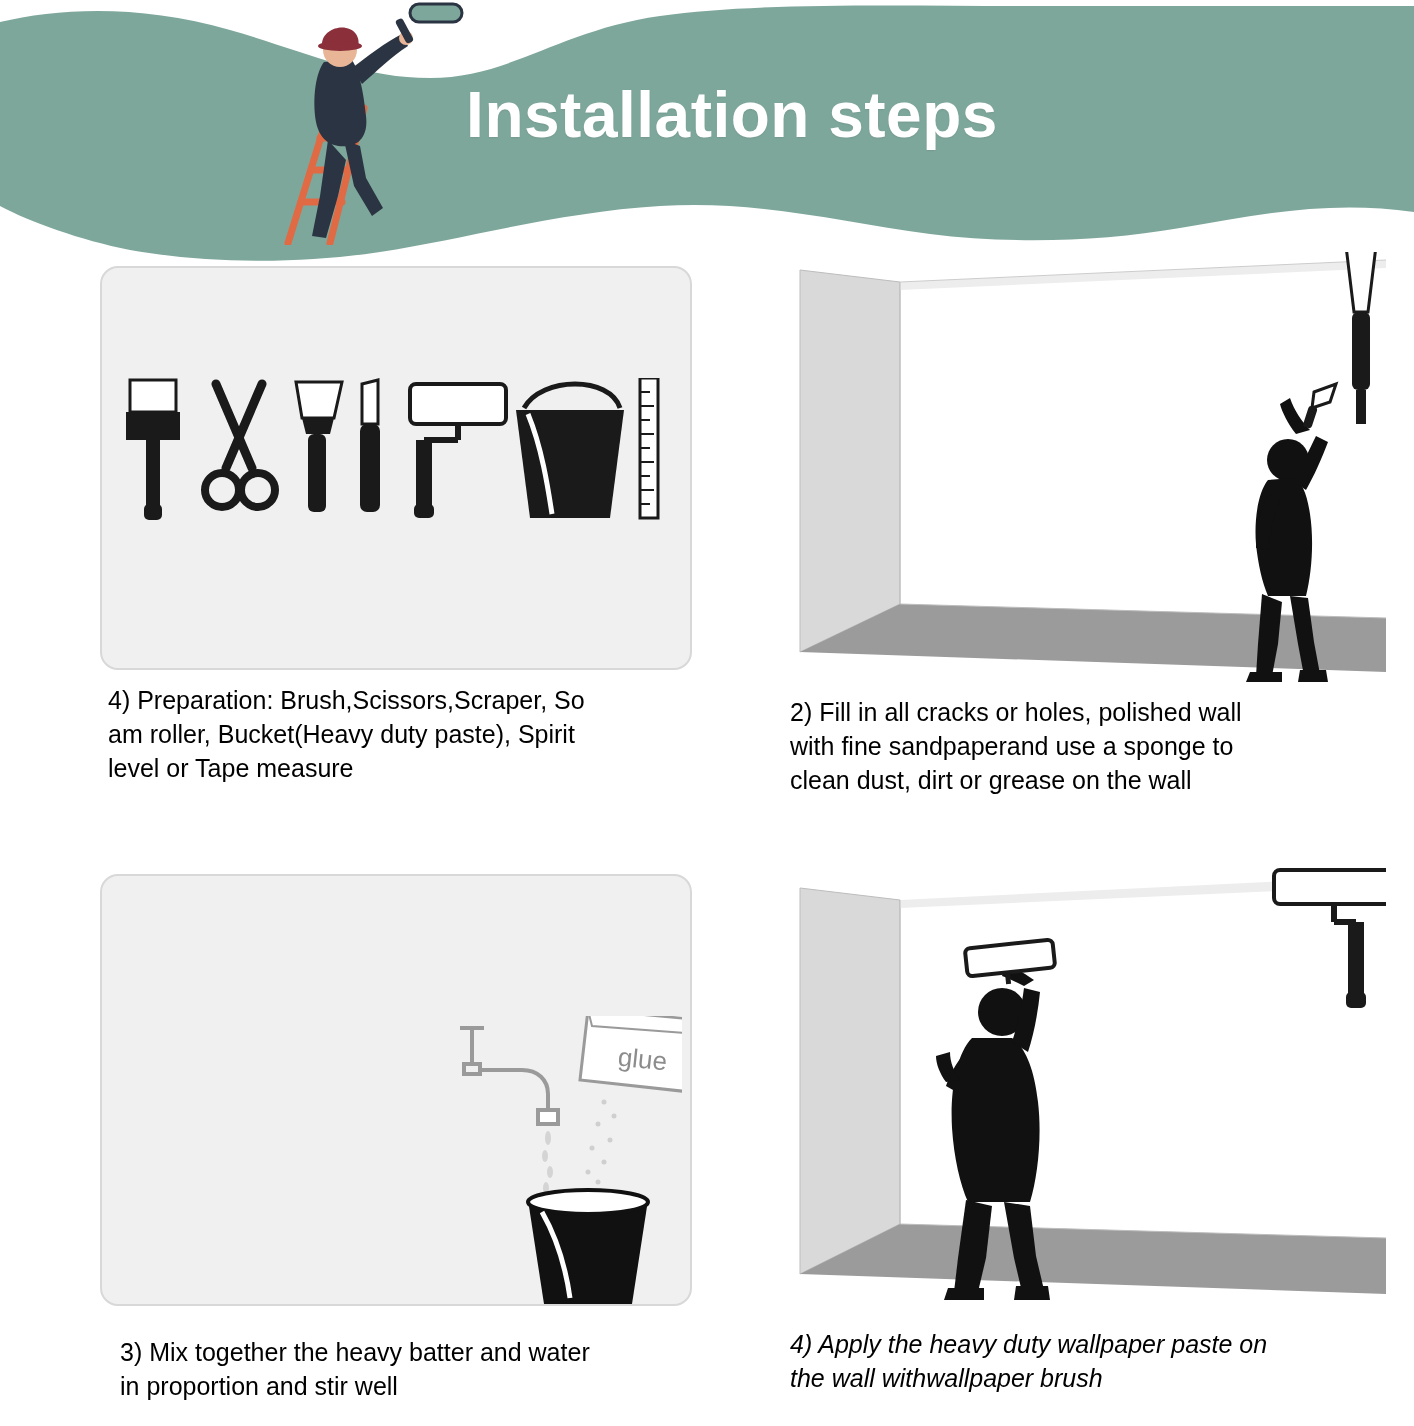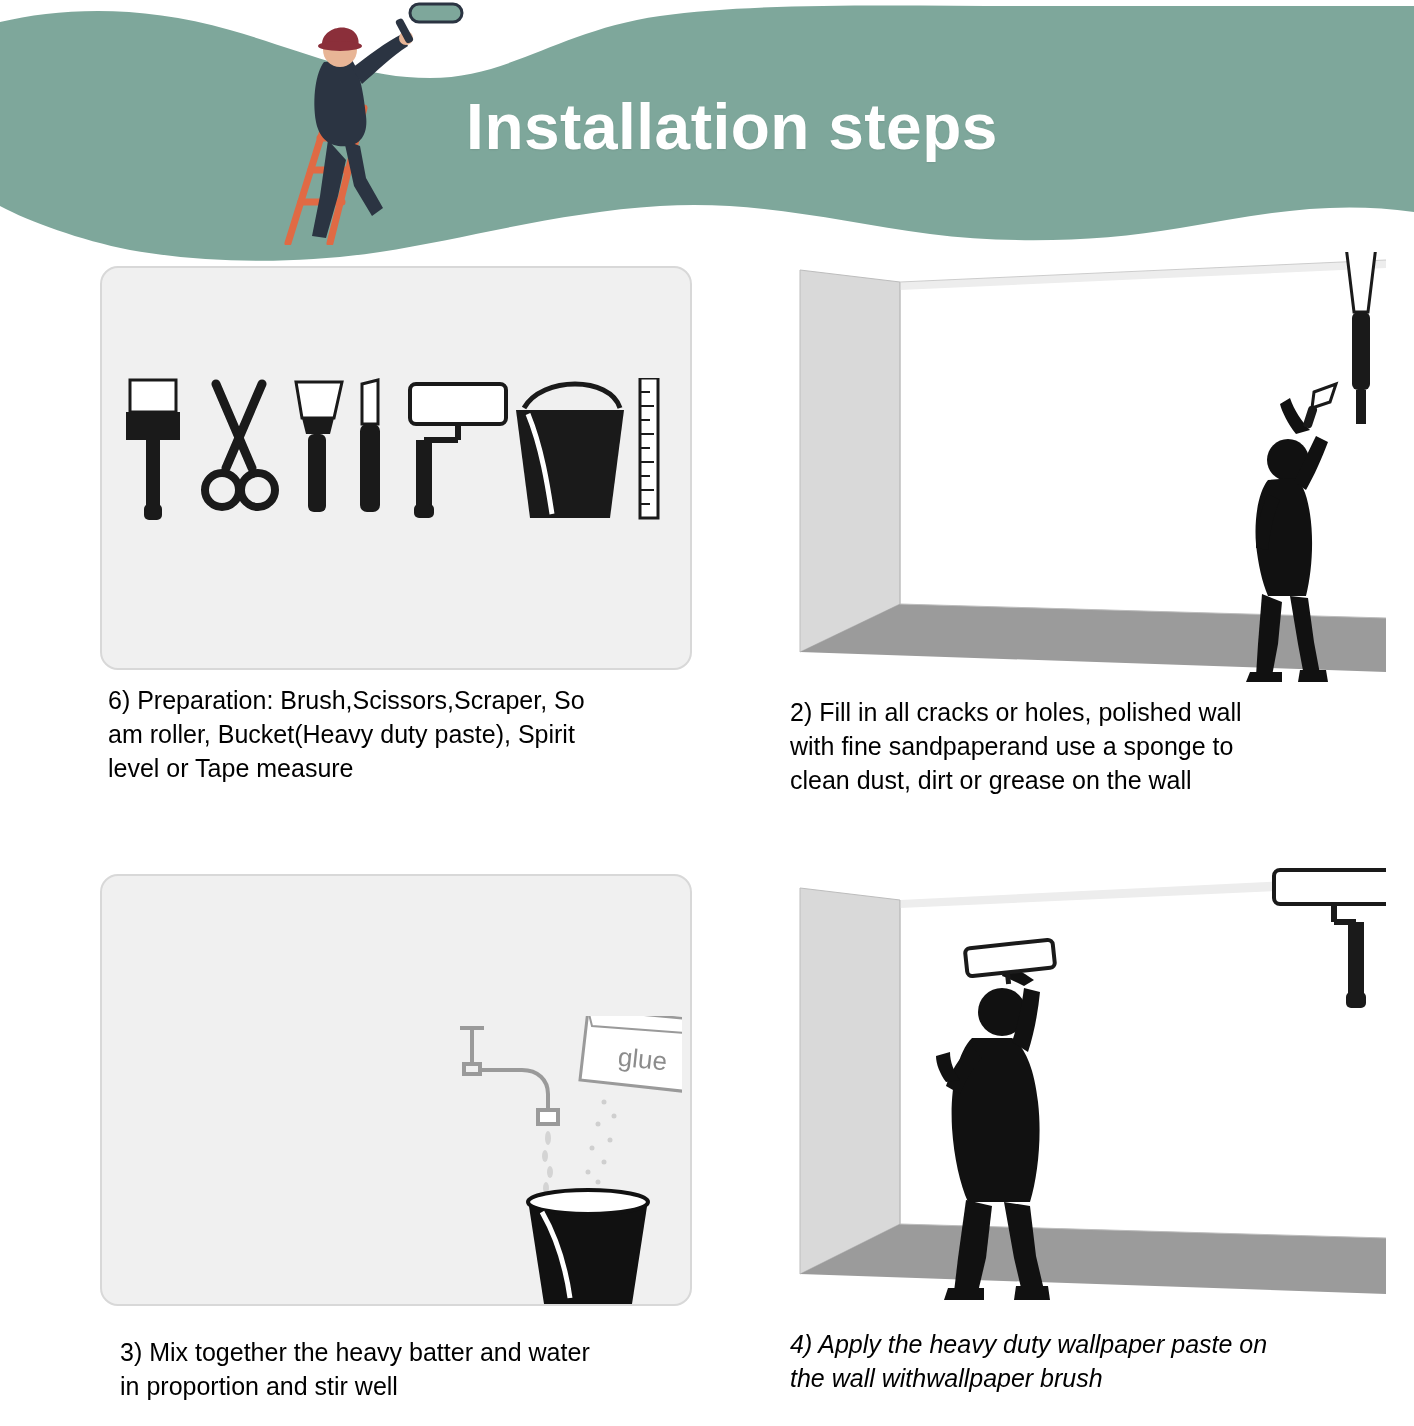"Installation steps" #header-title { top: 90px -> 78px }
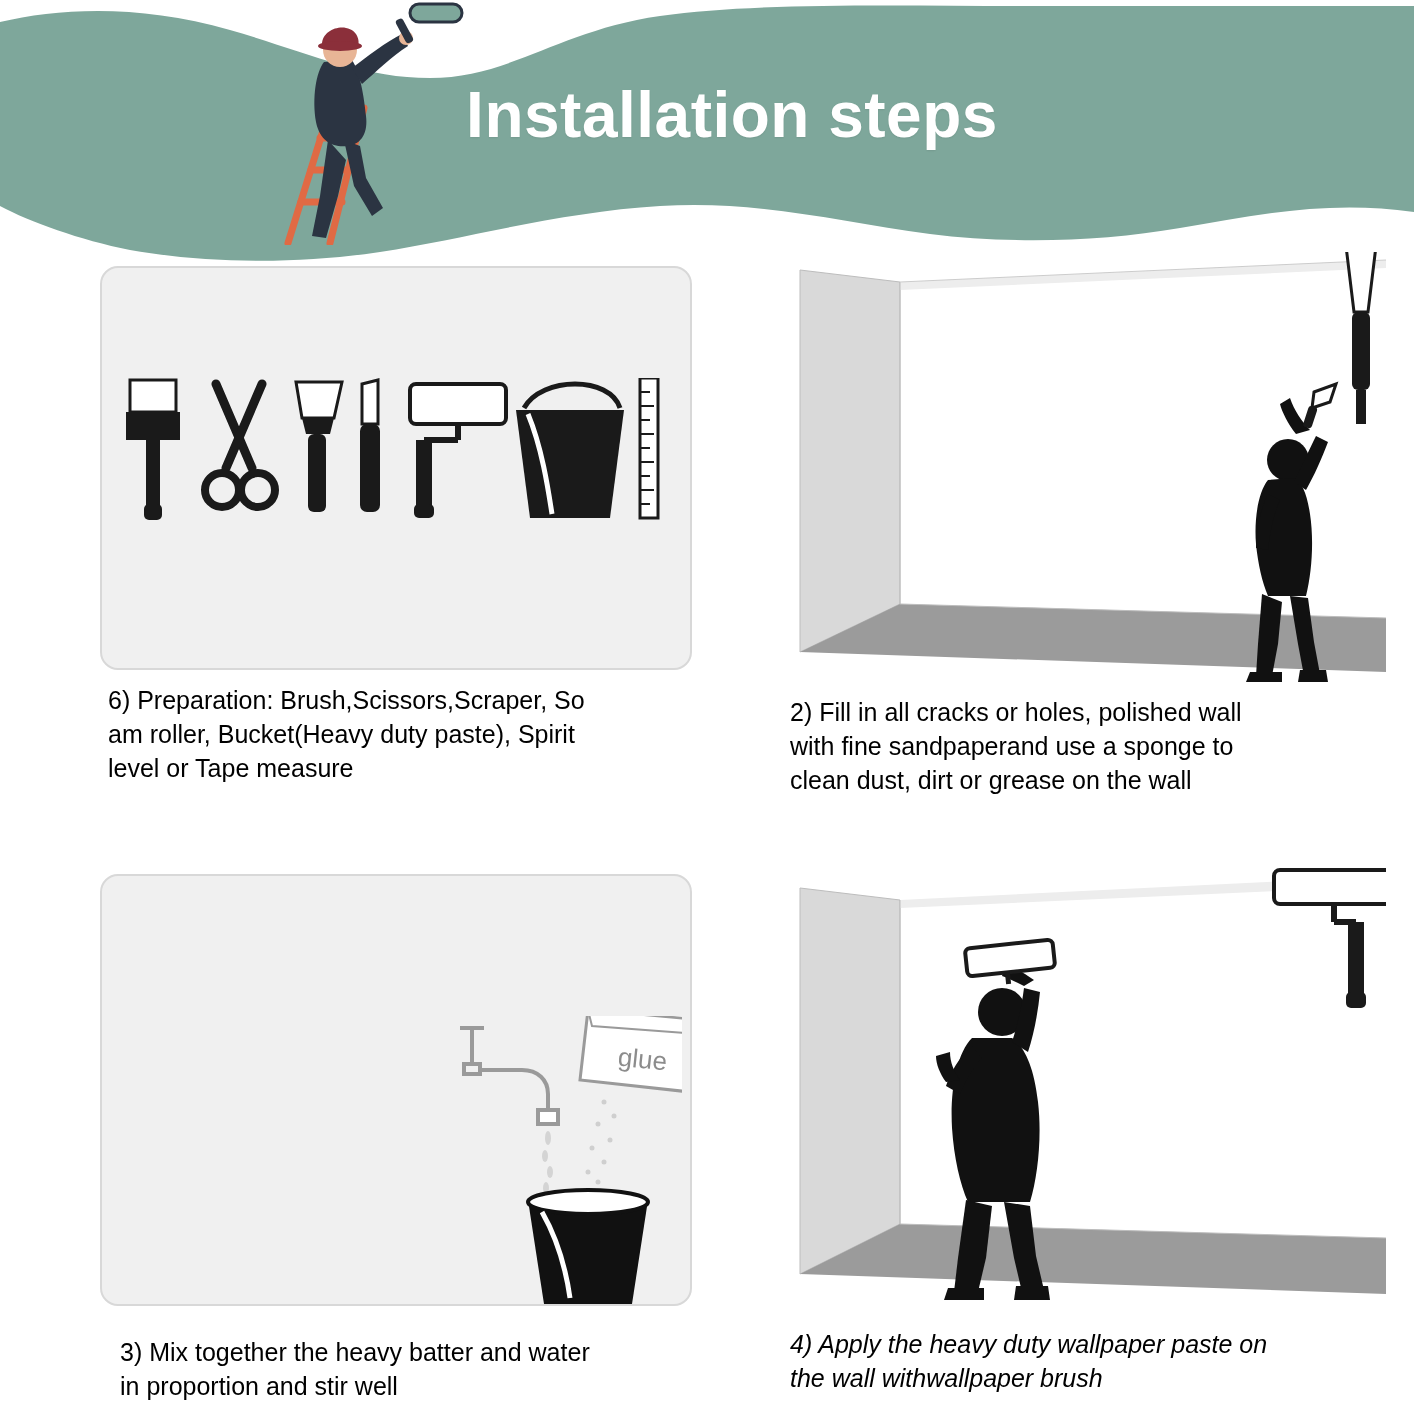"6) Preparation: Brush,Scissors,Scraper," div.caption { text: 6 -> 4 }
